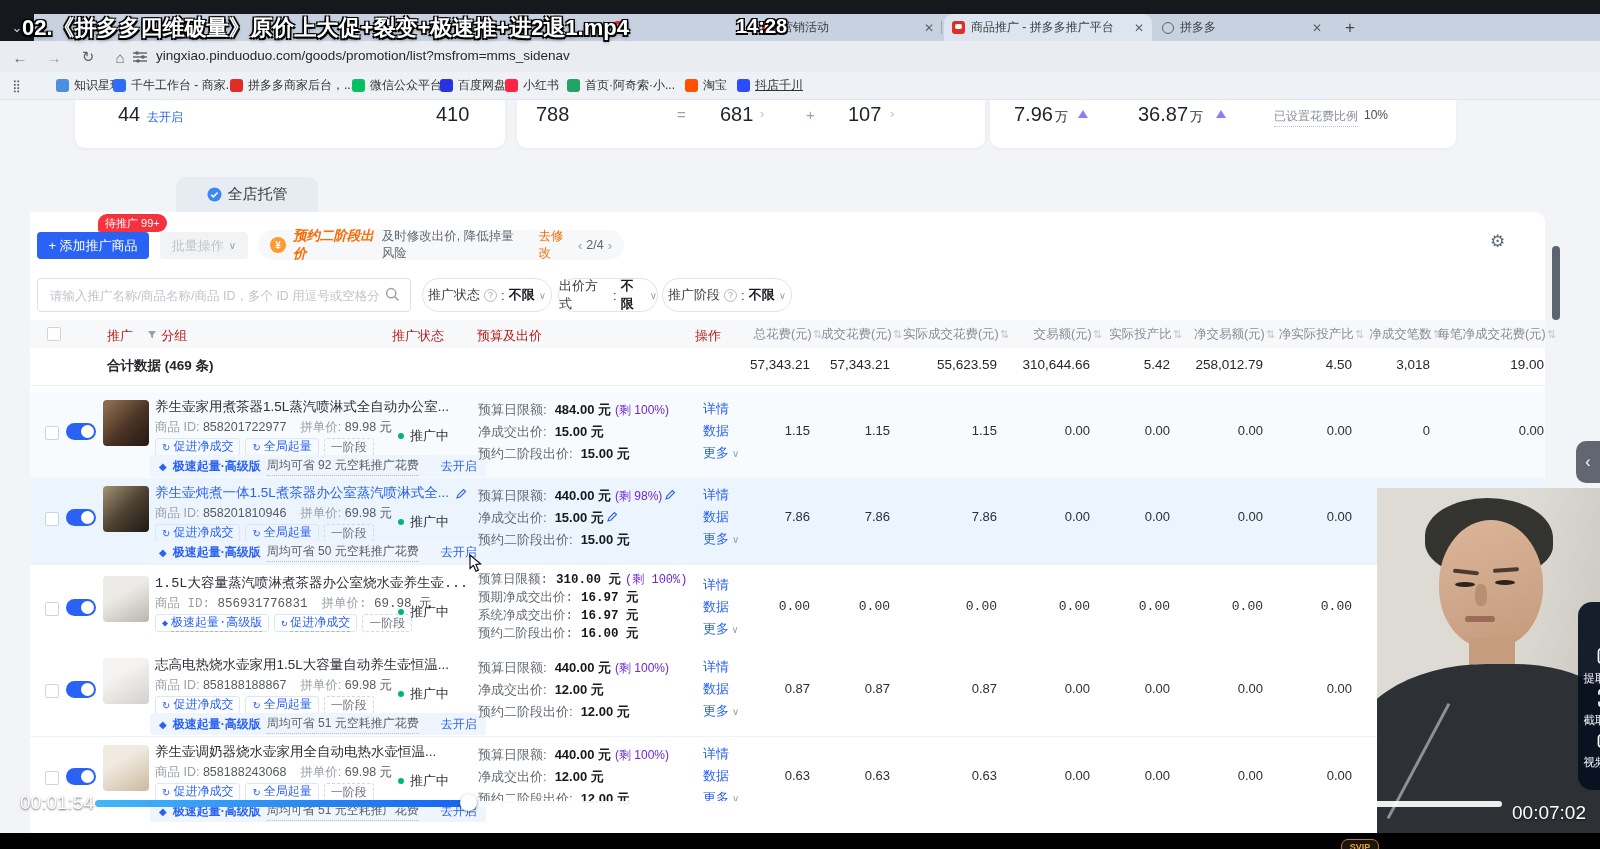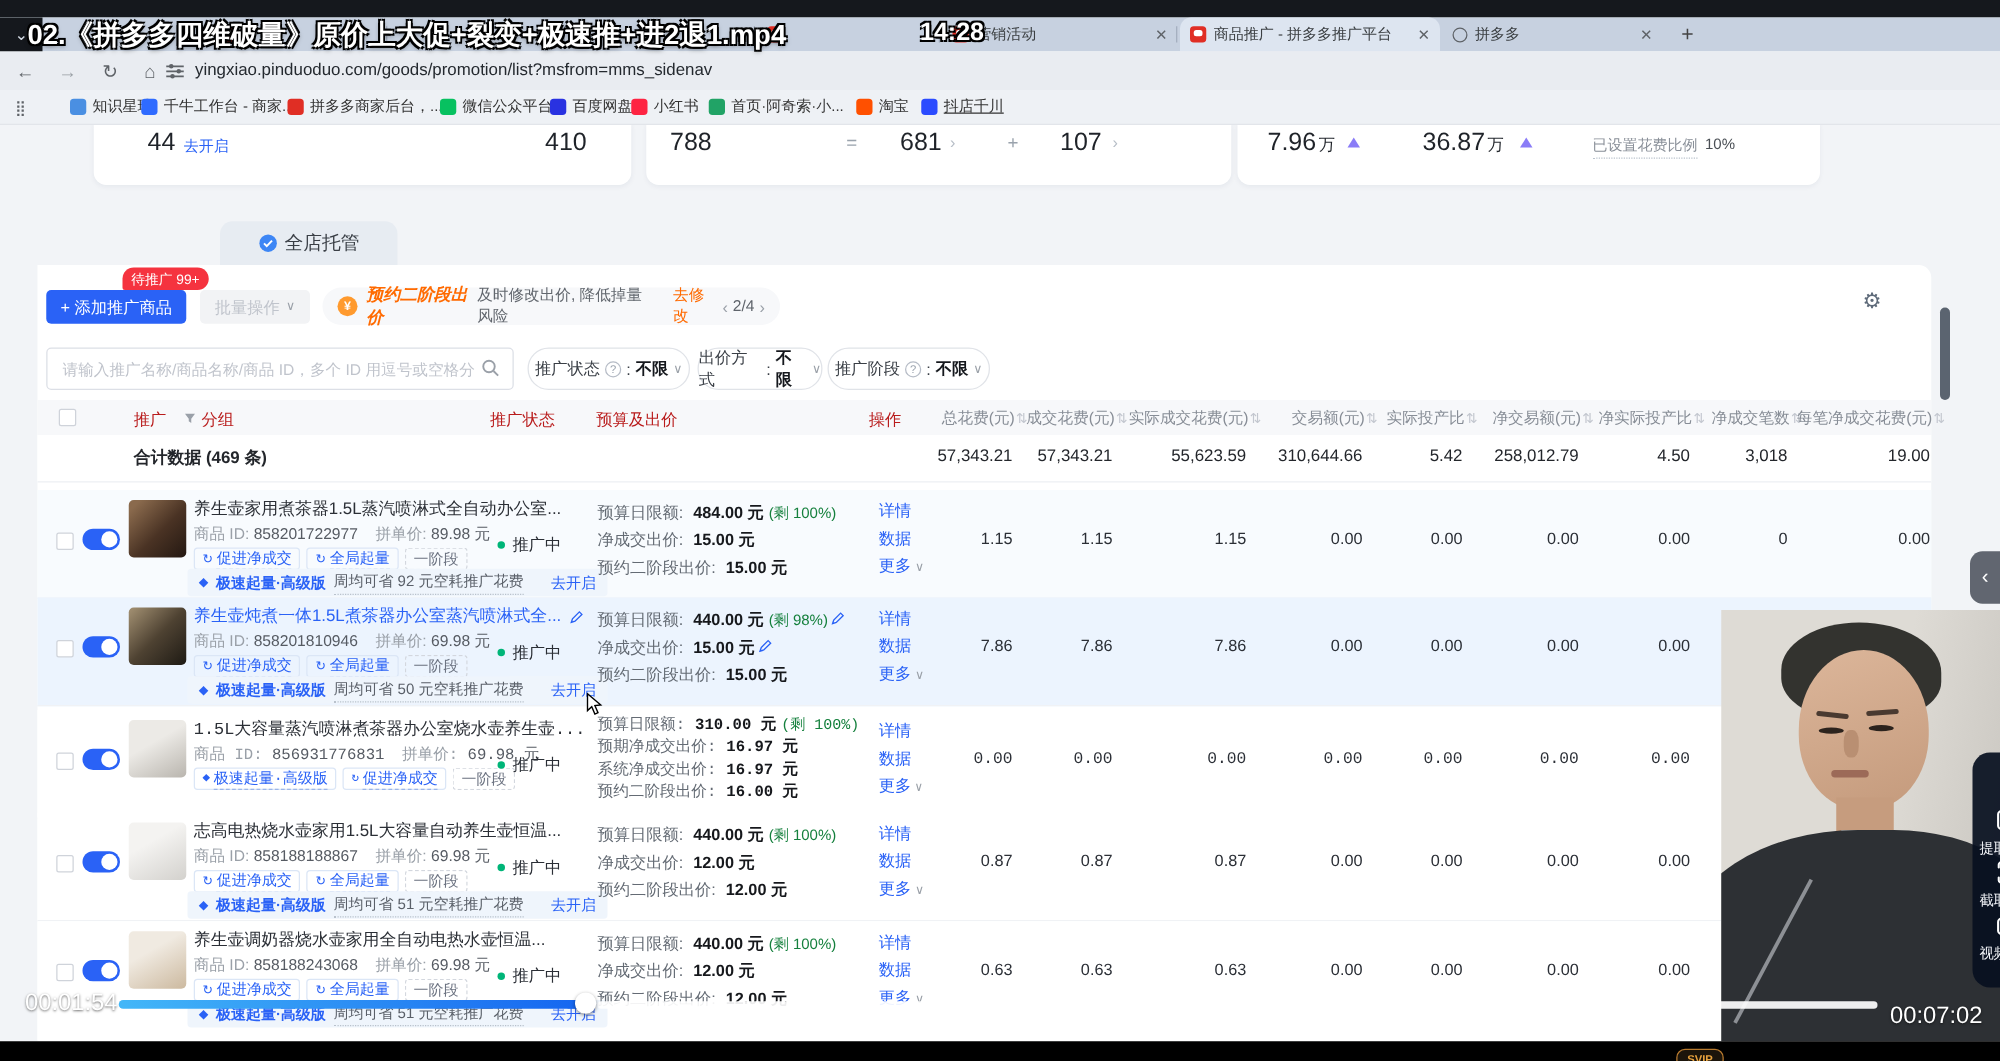"(剩 100%)" .bl .ex { color: #15803d -> #6d28d9 }
